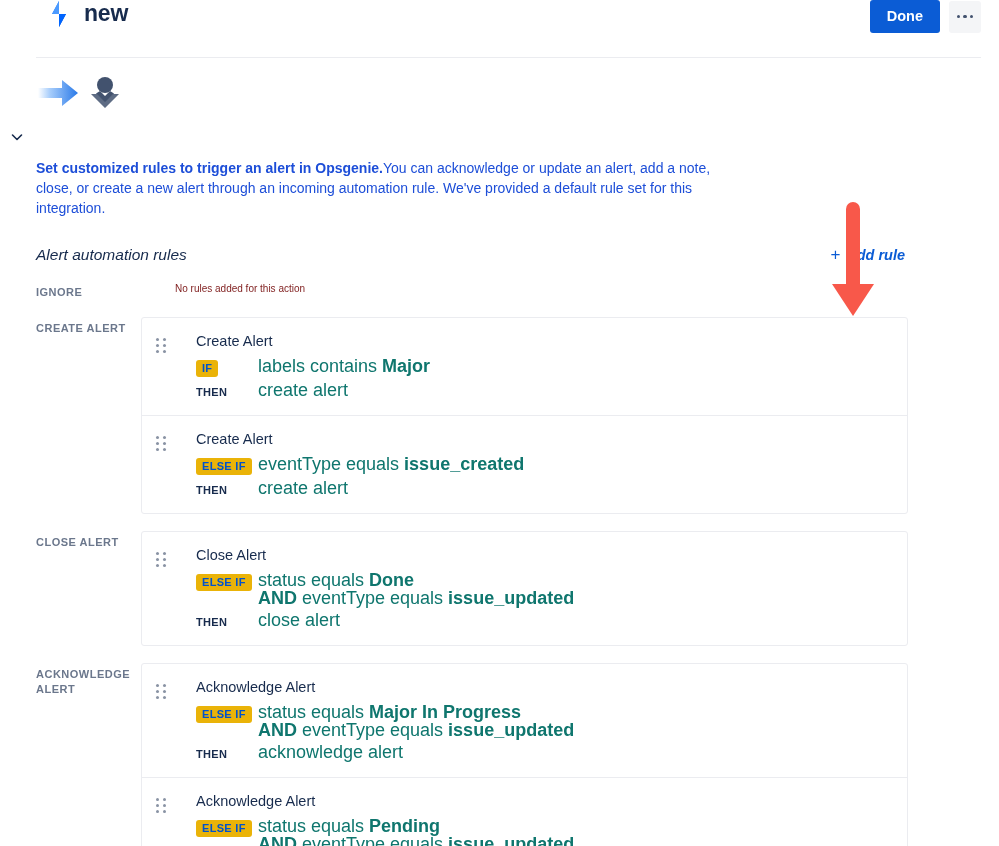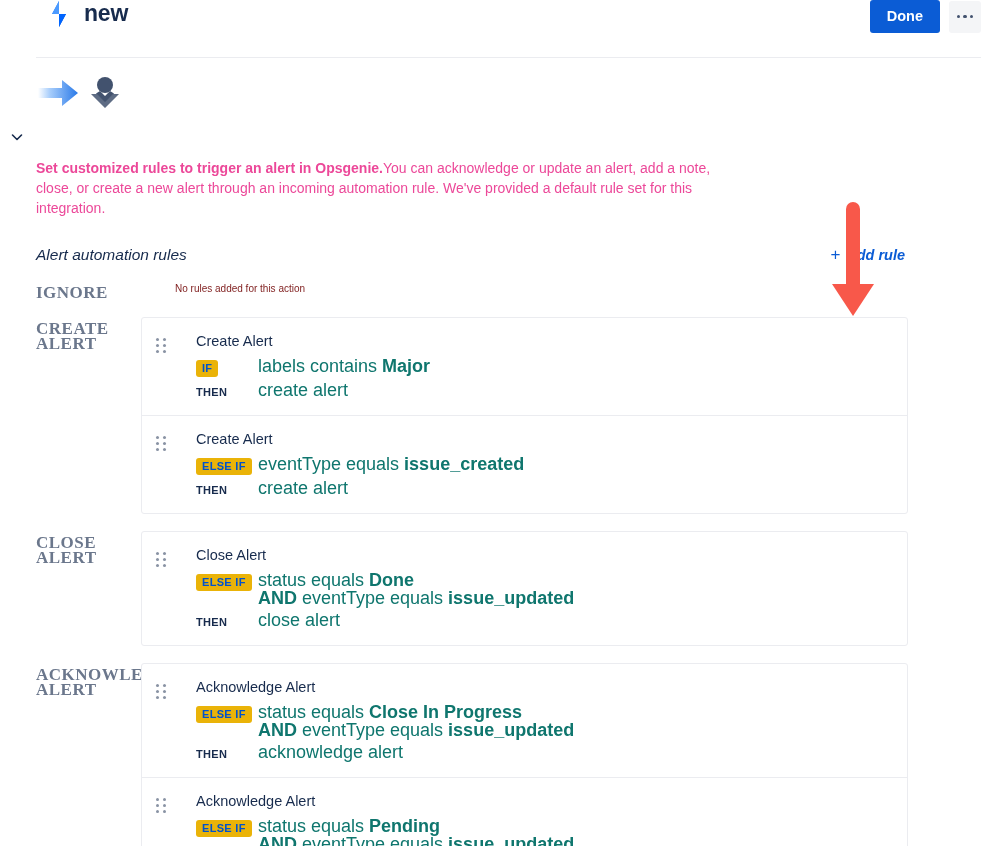"Set customized rules to trigger" .section-desc { color: #ec4899 -> #1d4ed8 }
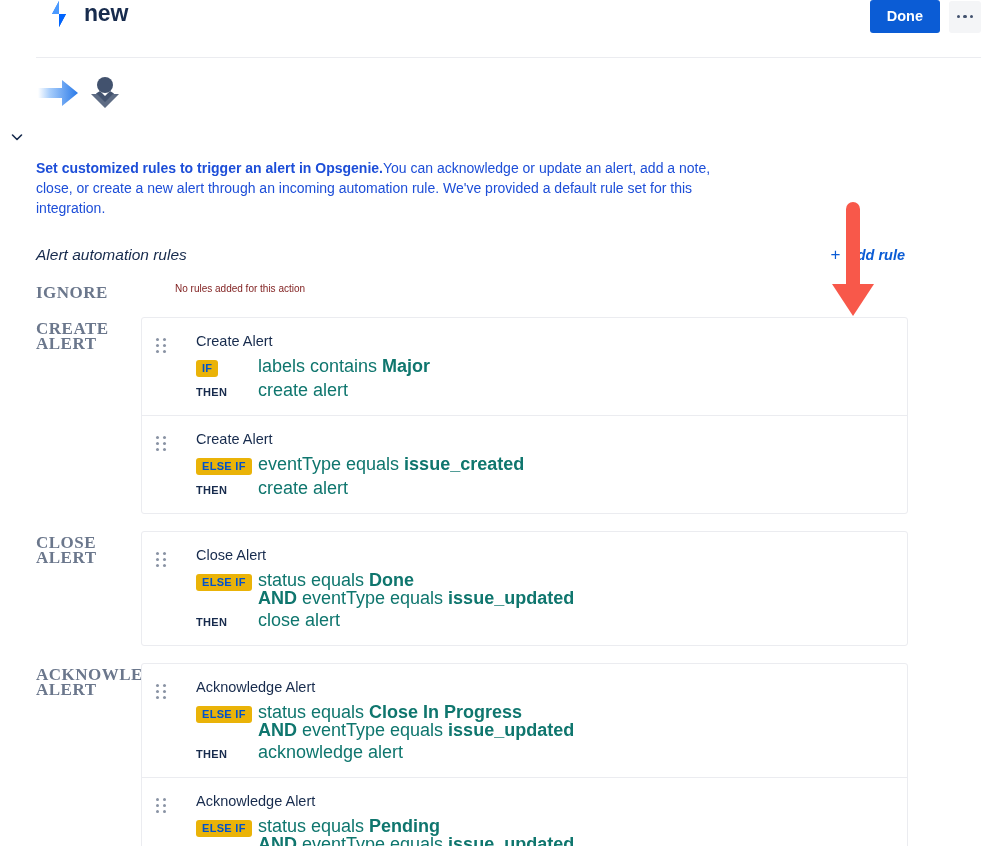"IGNORE" .group-label { font-family: Liberation Serif, serif -> none; font-size: 17px -> 11px }
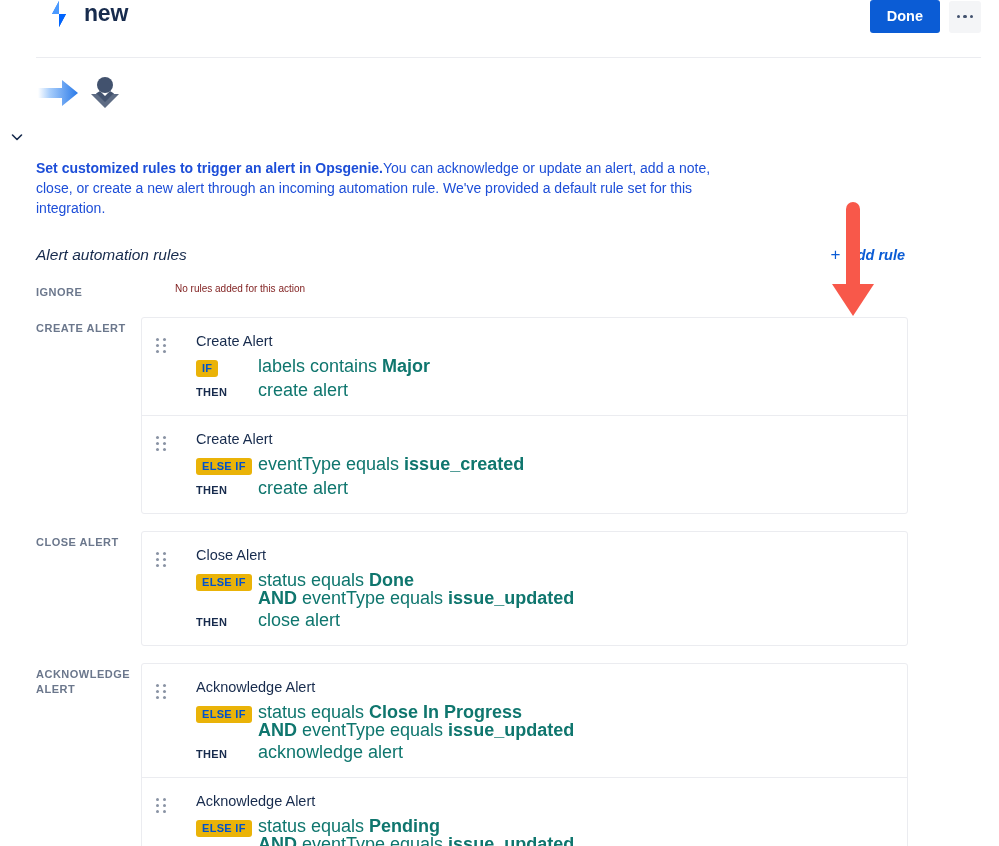"Close In Progress" b { text: Close -> Major }
